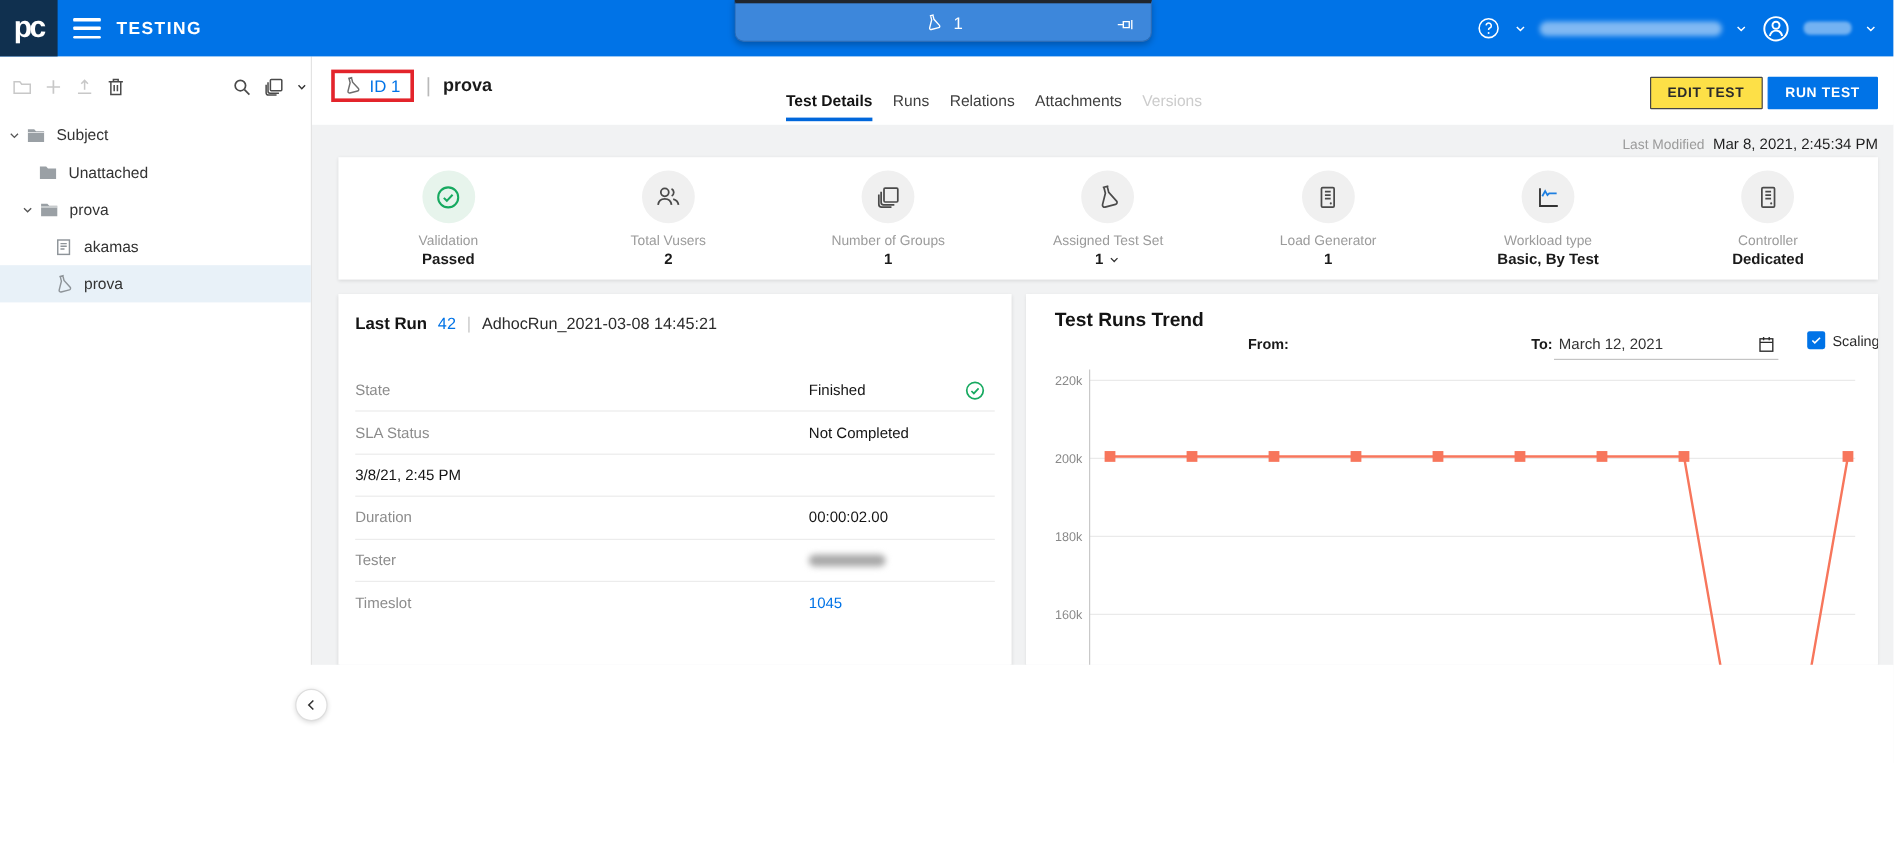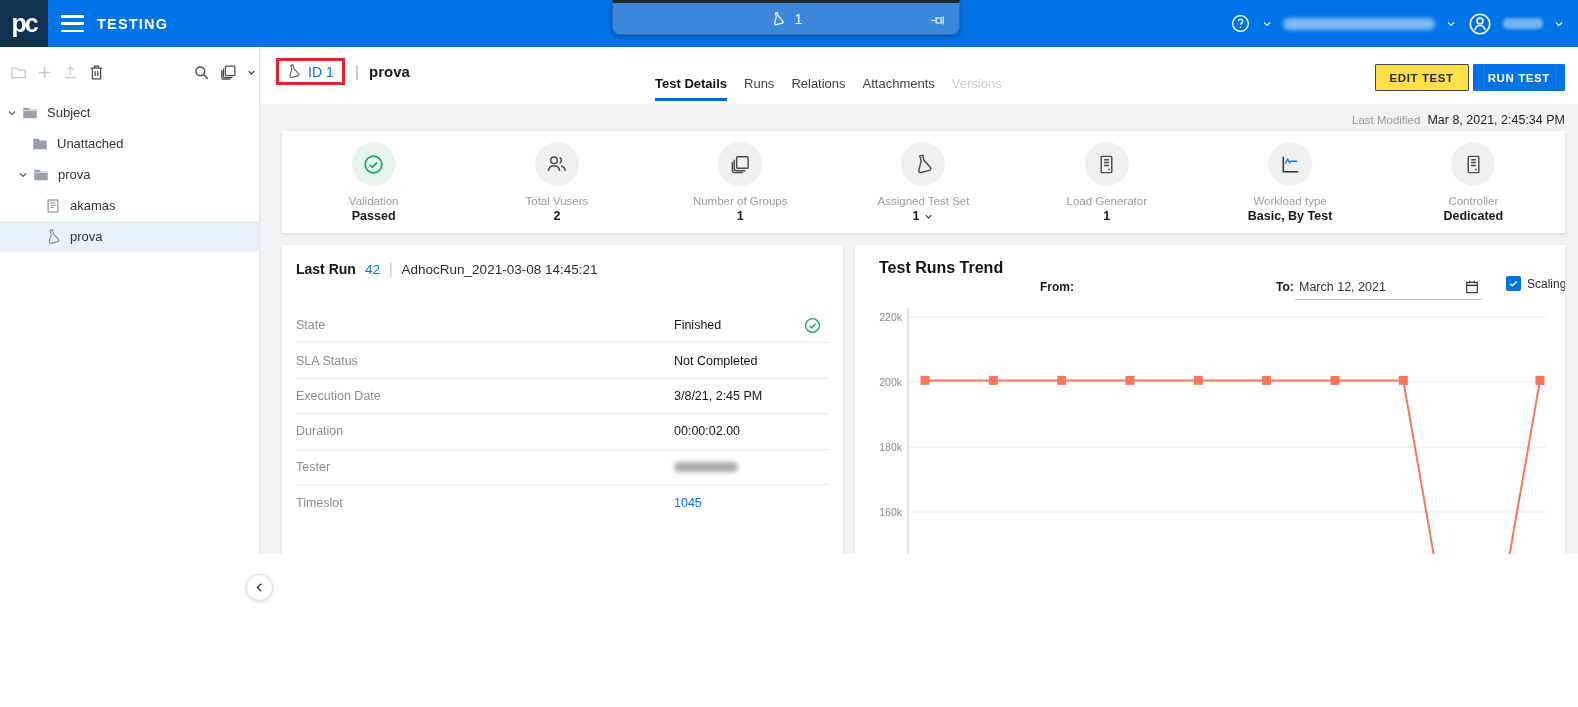"Execution Date" span.lr-label { html: <span>Execution Date</span> -> none }
